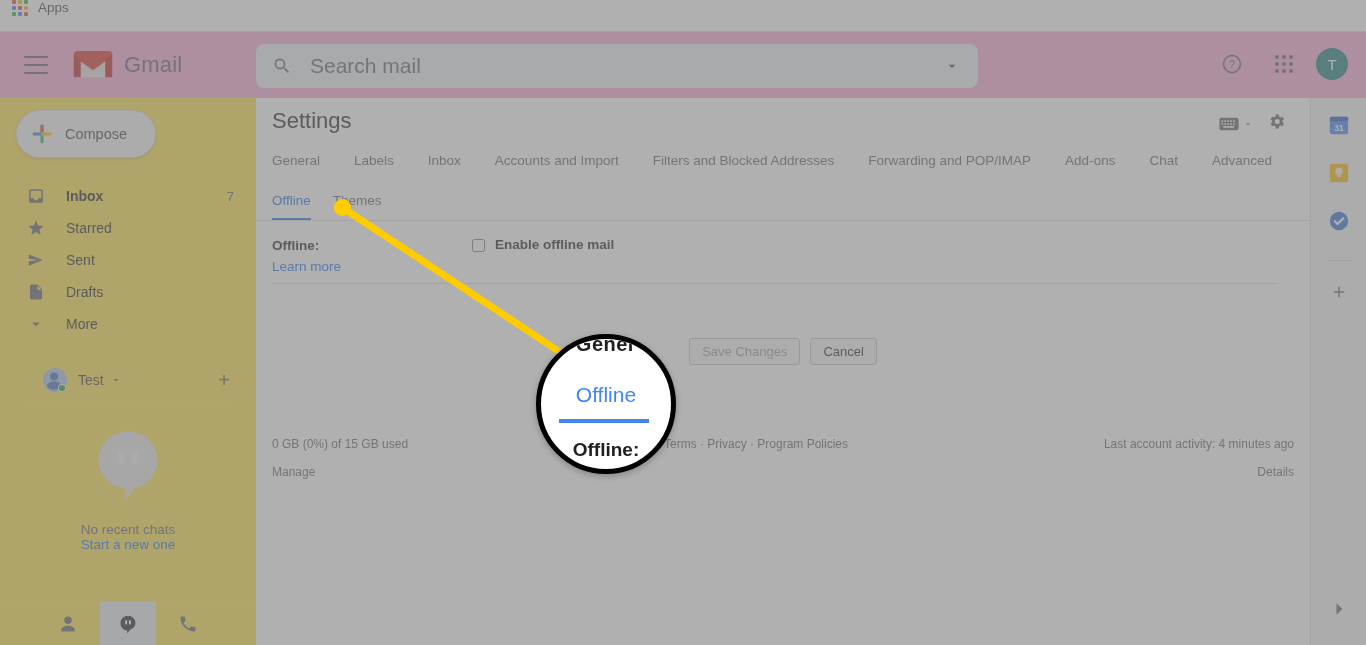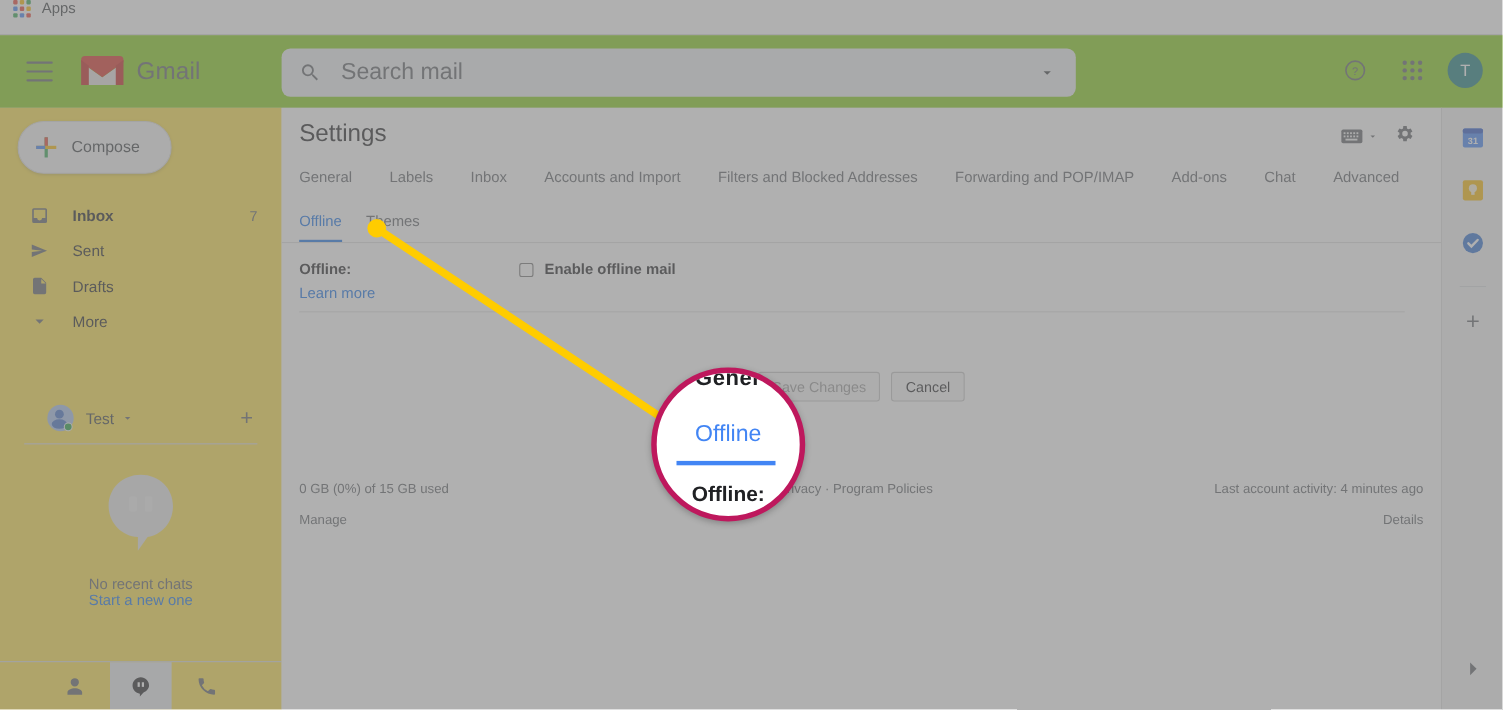"Gmail" .gm-header { background: #84cc16 -> #f9a8d4 }
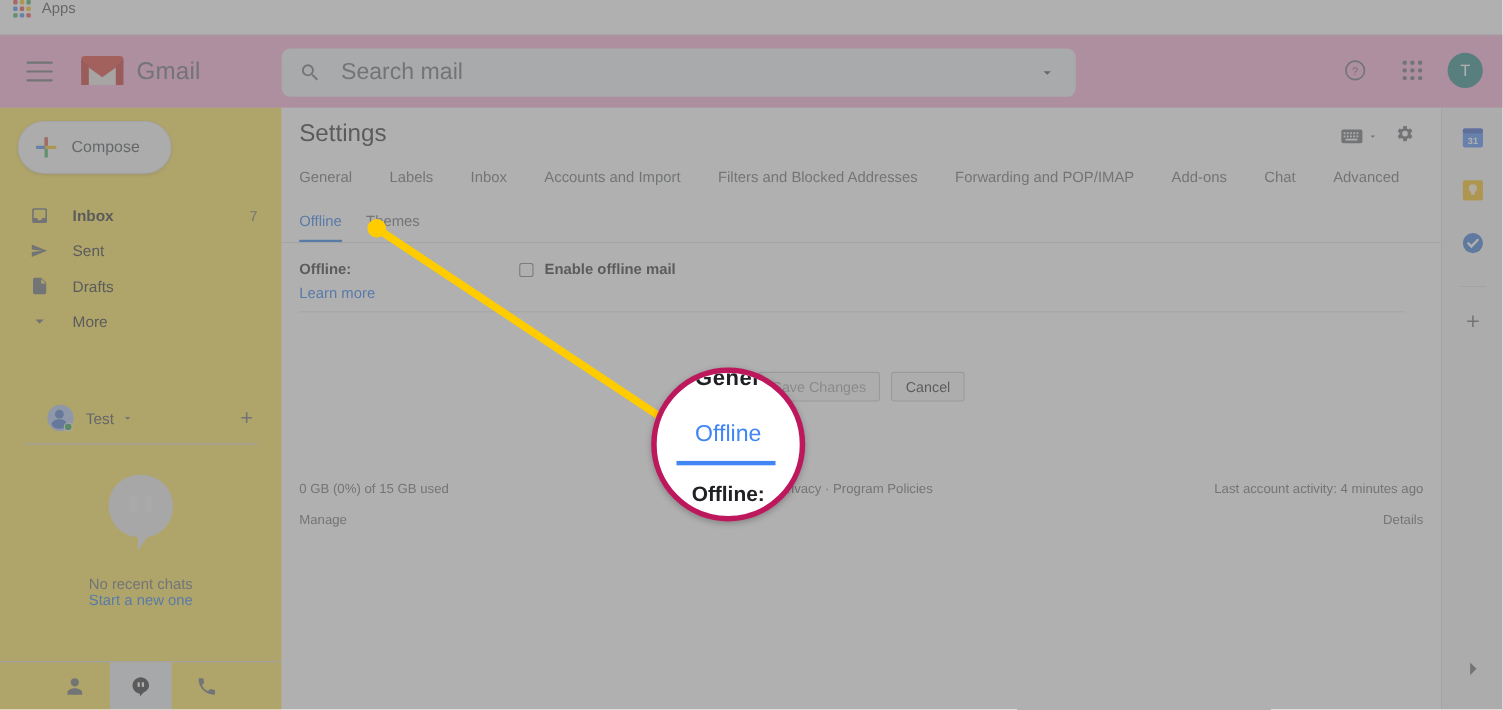"Starred" div.navitem { html: none -> <div> <span> <svg> <path></path> </svg> </span> <span>Starred</span> </div> }
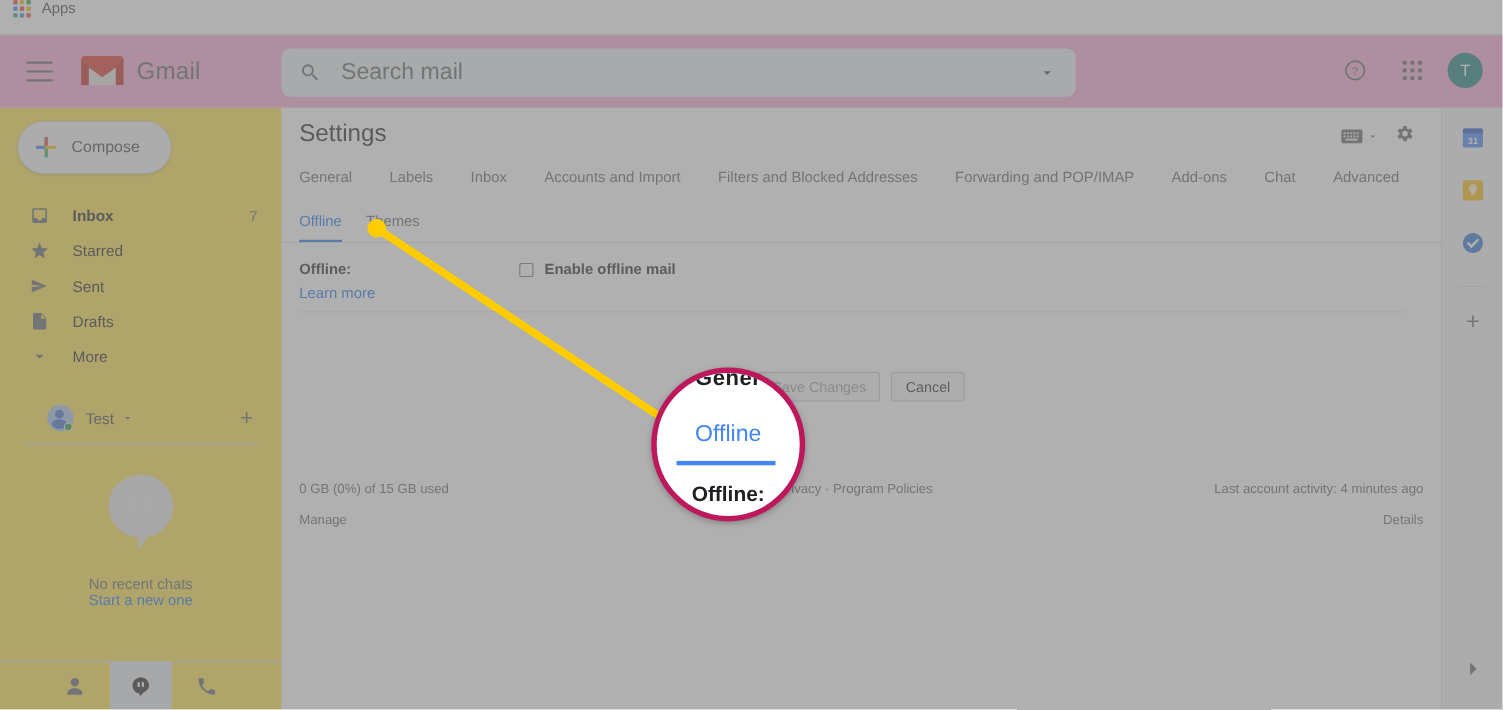"Gener" .magnifier { border: 5px solid #be185d -> 5px solid #000000; left: 592px -> 536px }
